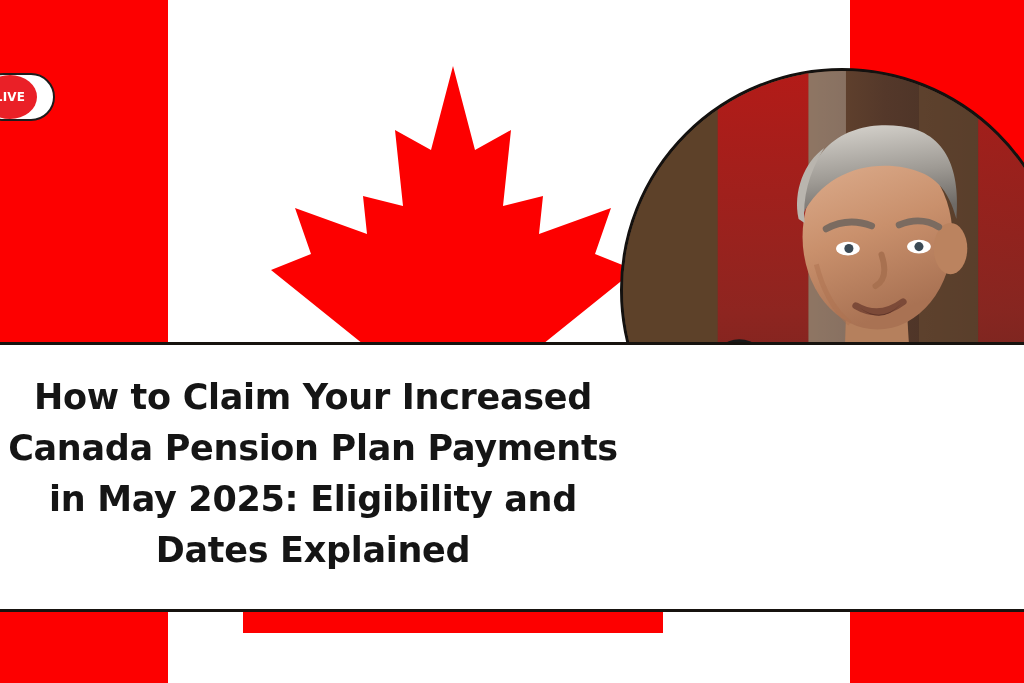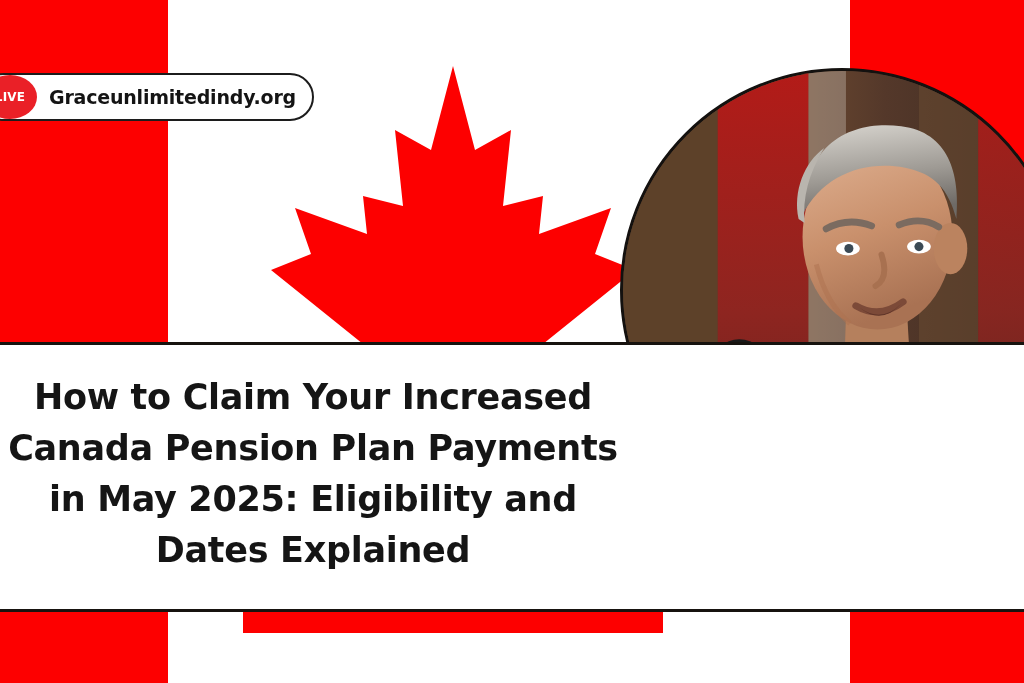"Graceunlimitedindy.org" div.site-url { html: <div>Graceunlimitedindy.org</div> -> none }
